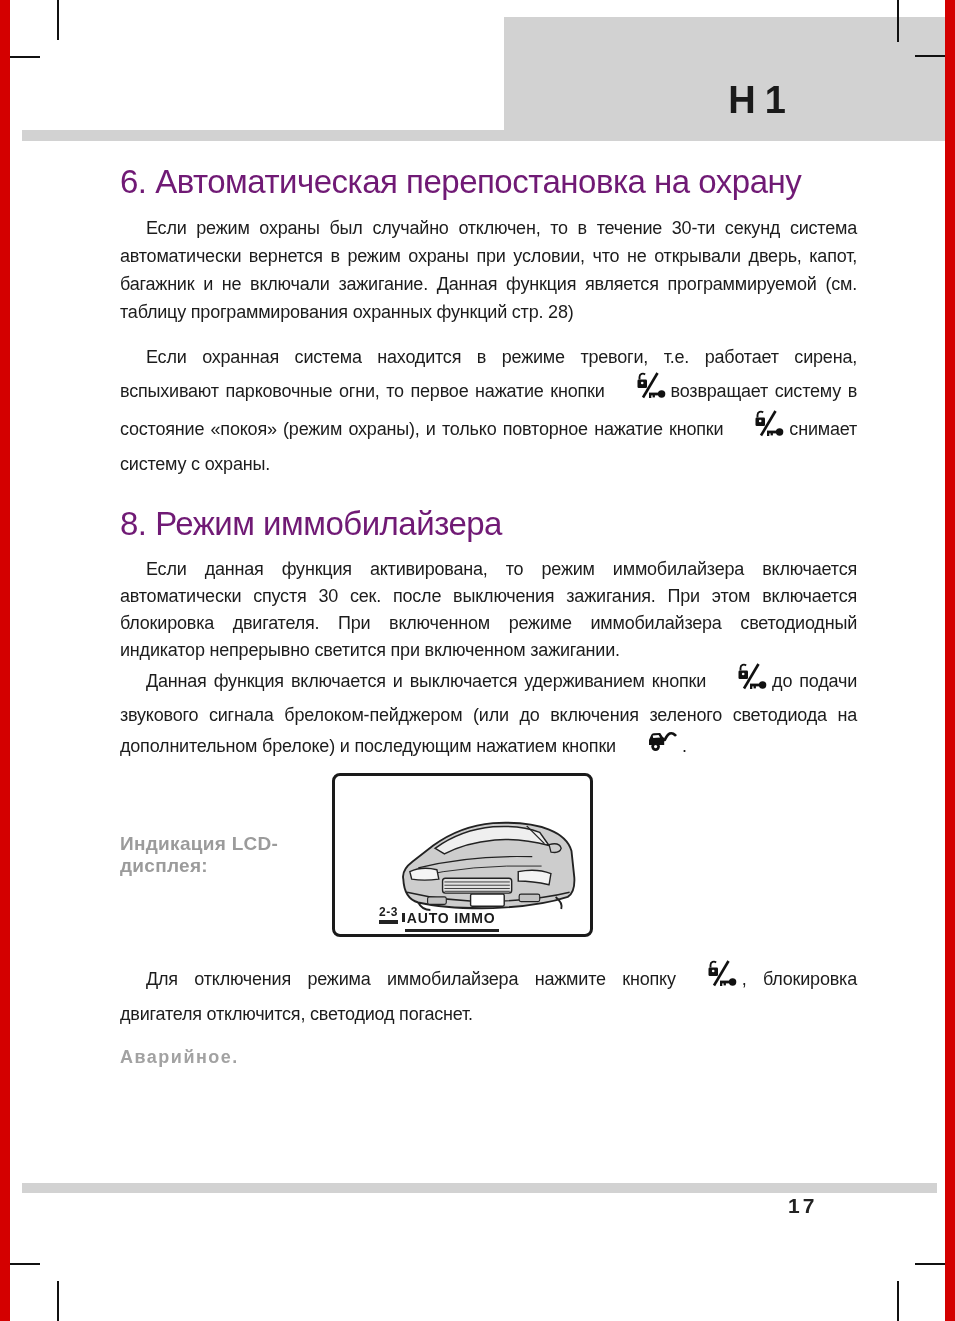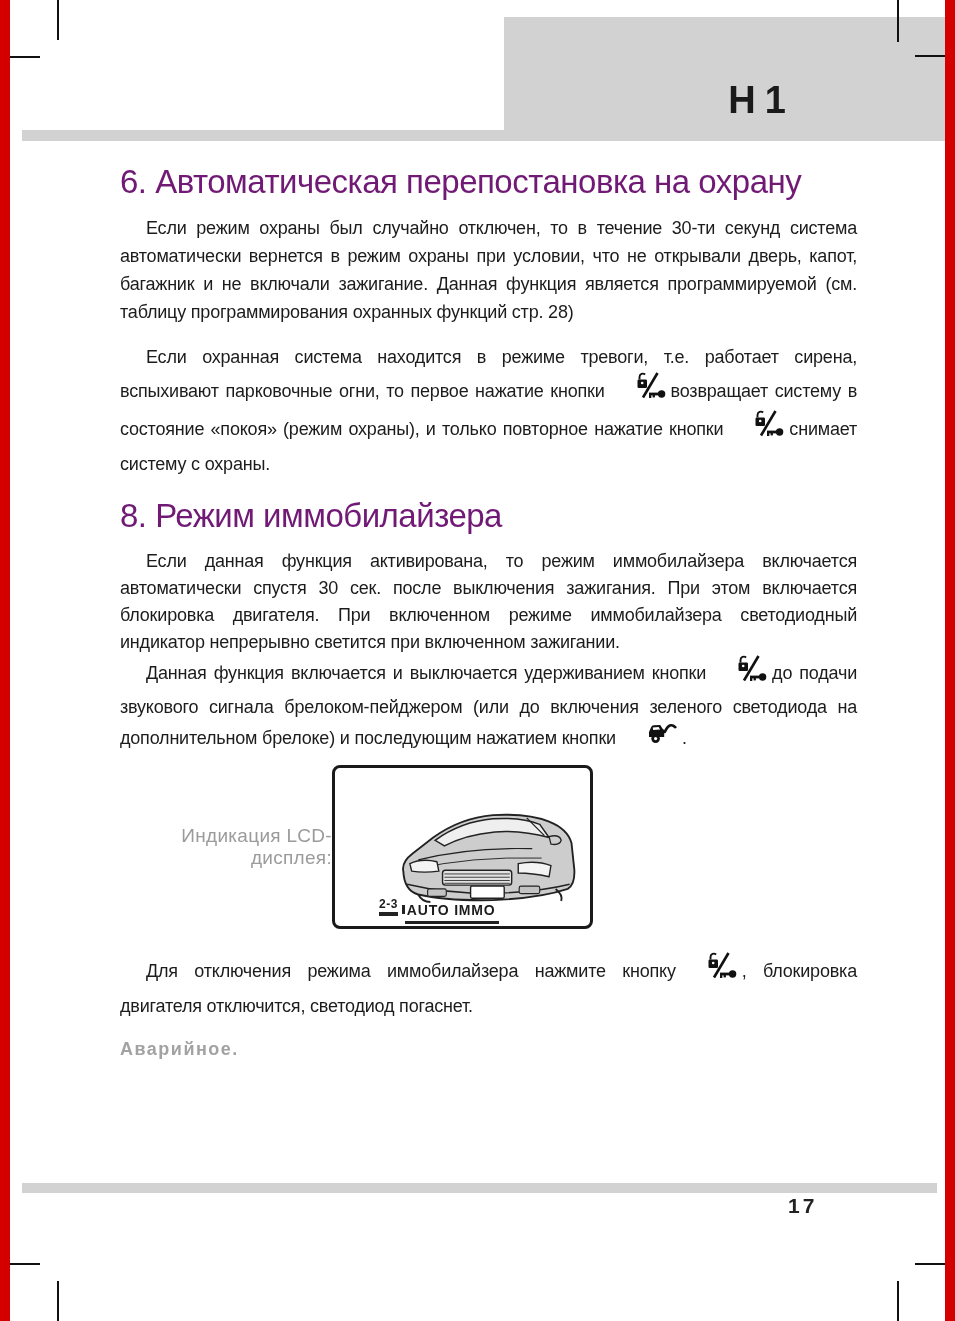"Если охранная система находится в" #p7 { margin-bottom: 16px -> 24px }
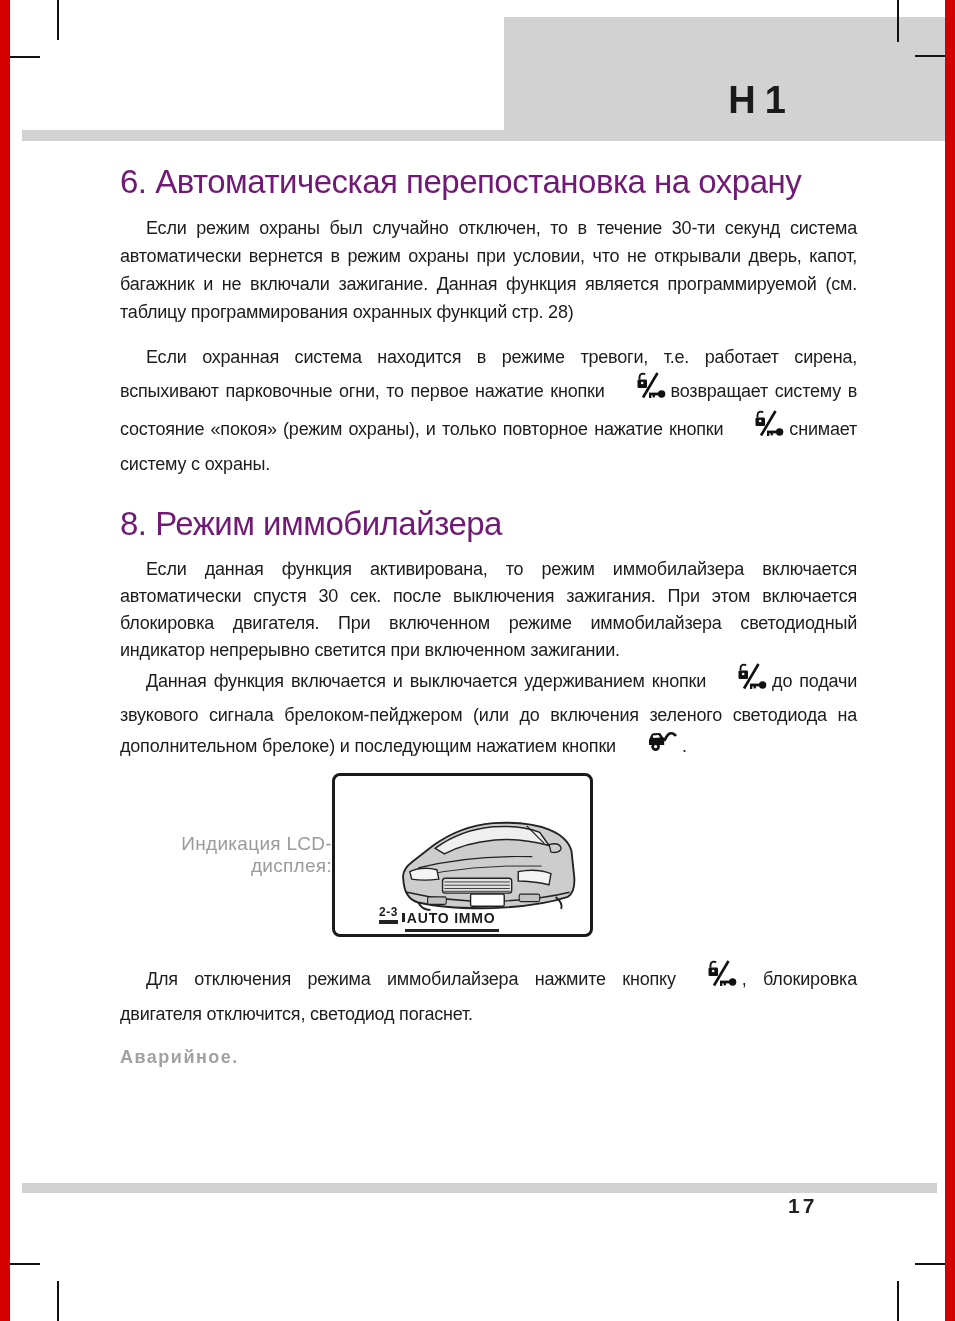"Индикация LCD-дисплея:" #lcd-caption { font-weight: normal -> bold; text-align: right -> none }
